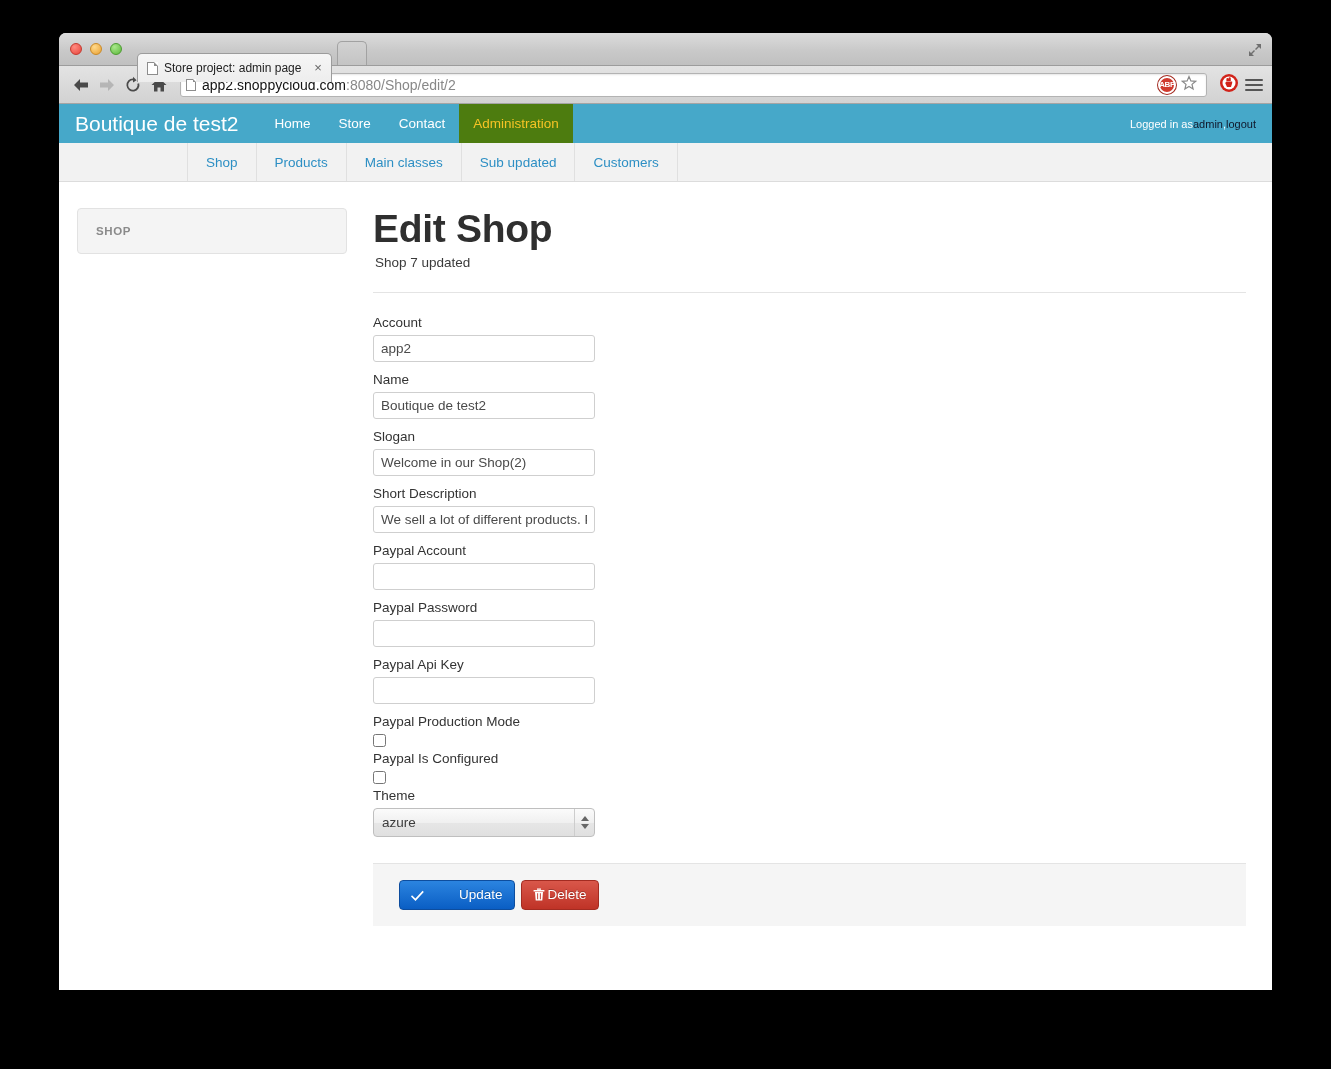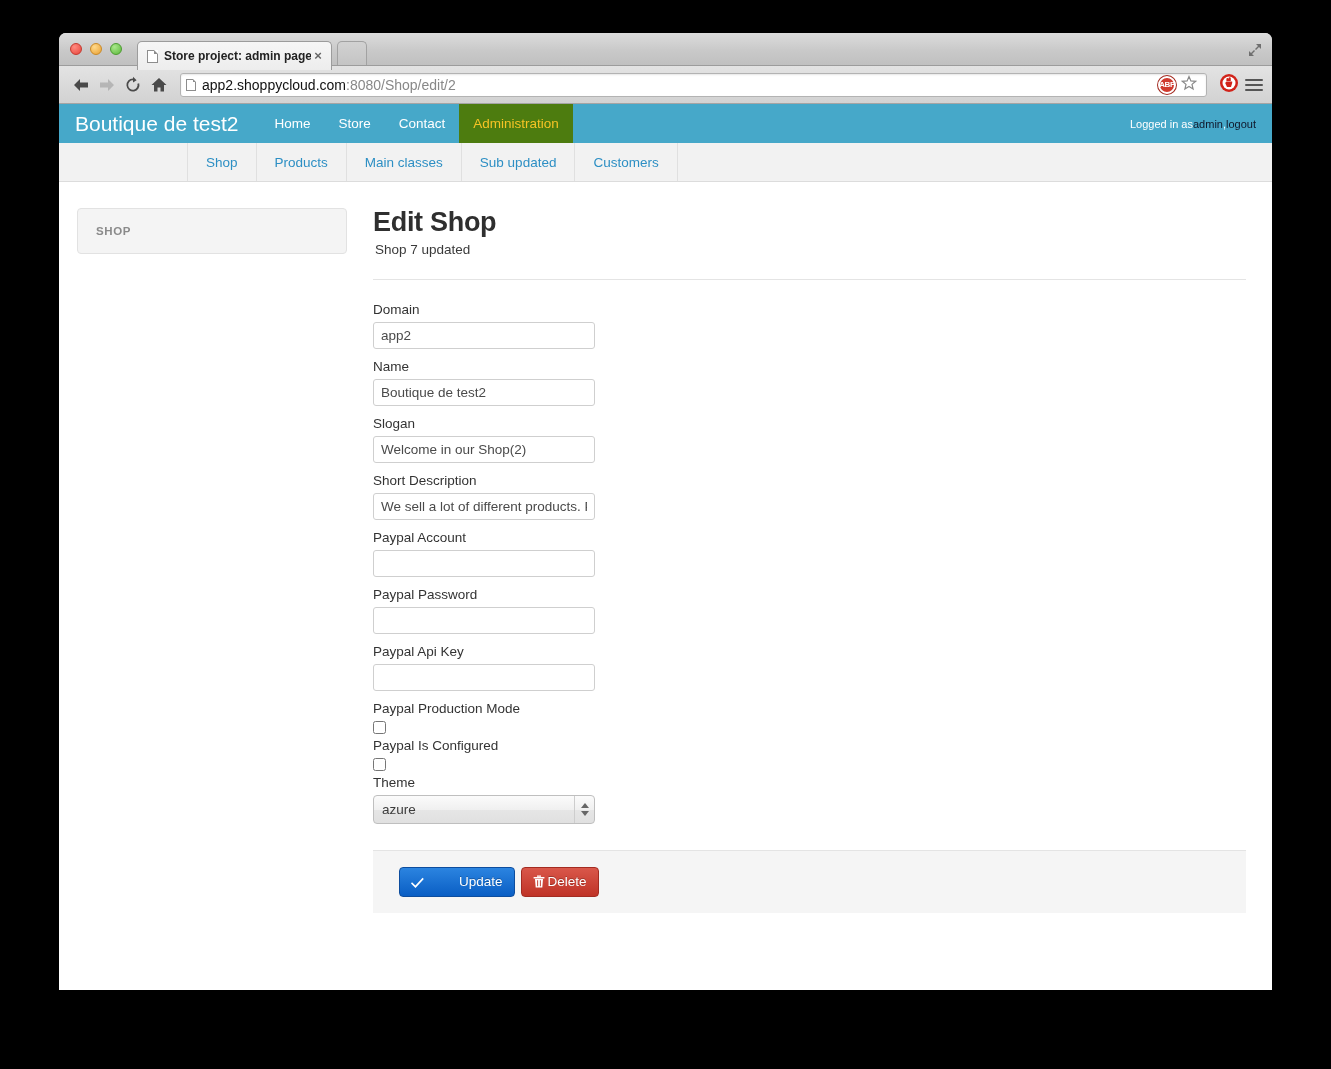"Store project: admin page" .tab { font-weight: bold -> none; top: 8px -> 20px }
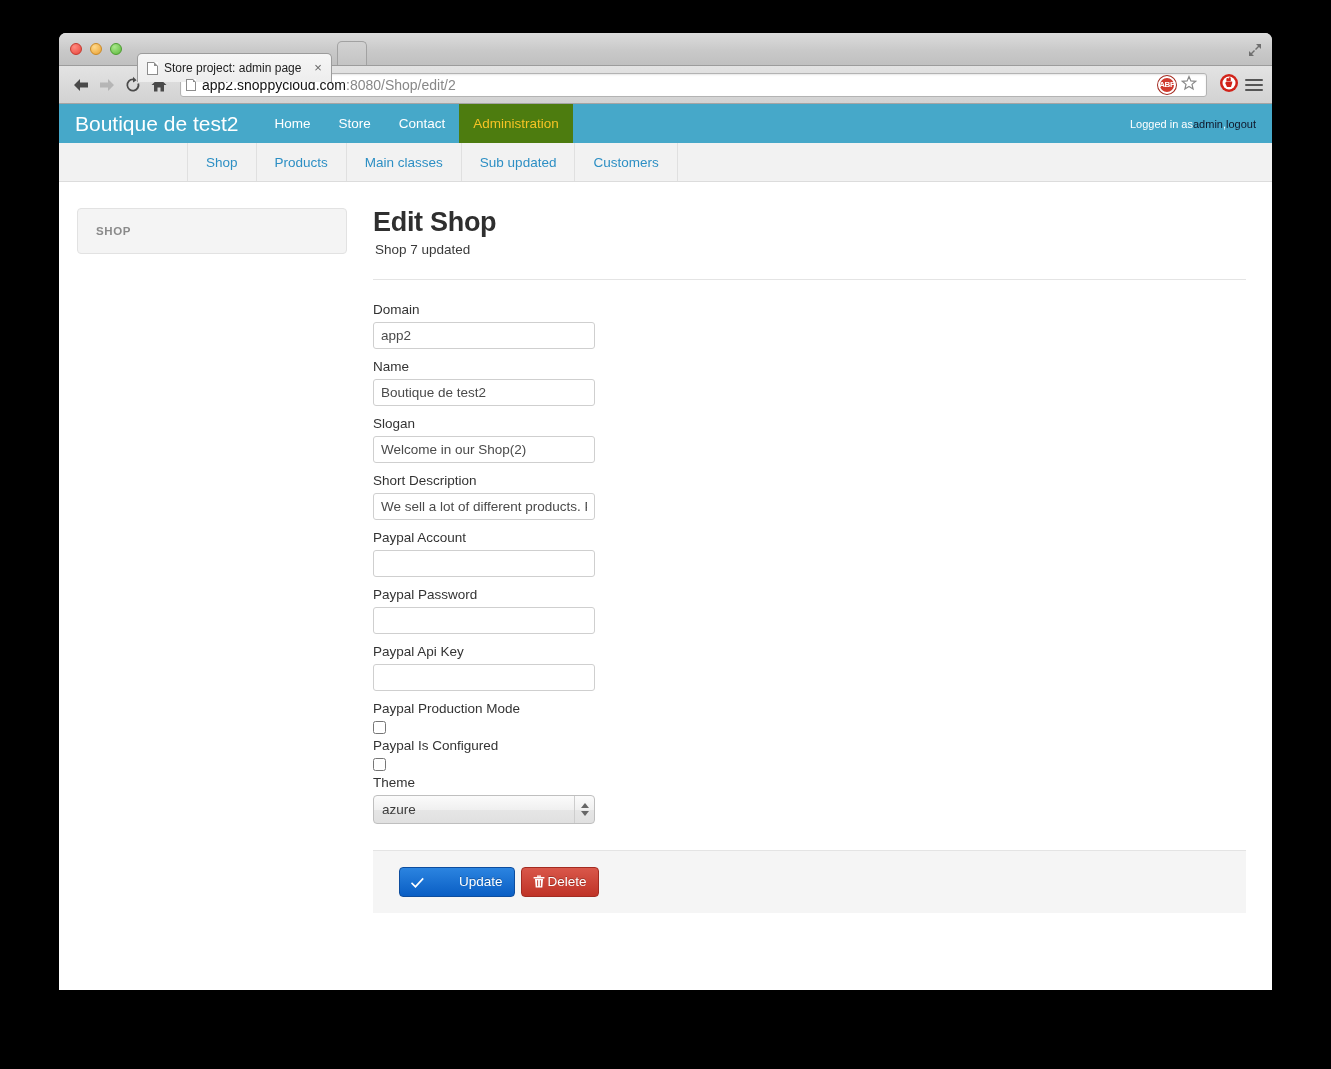"Edit Shop" .page-title { font-size: 27px -> 39px }
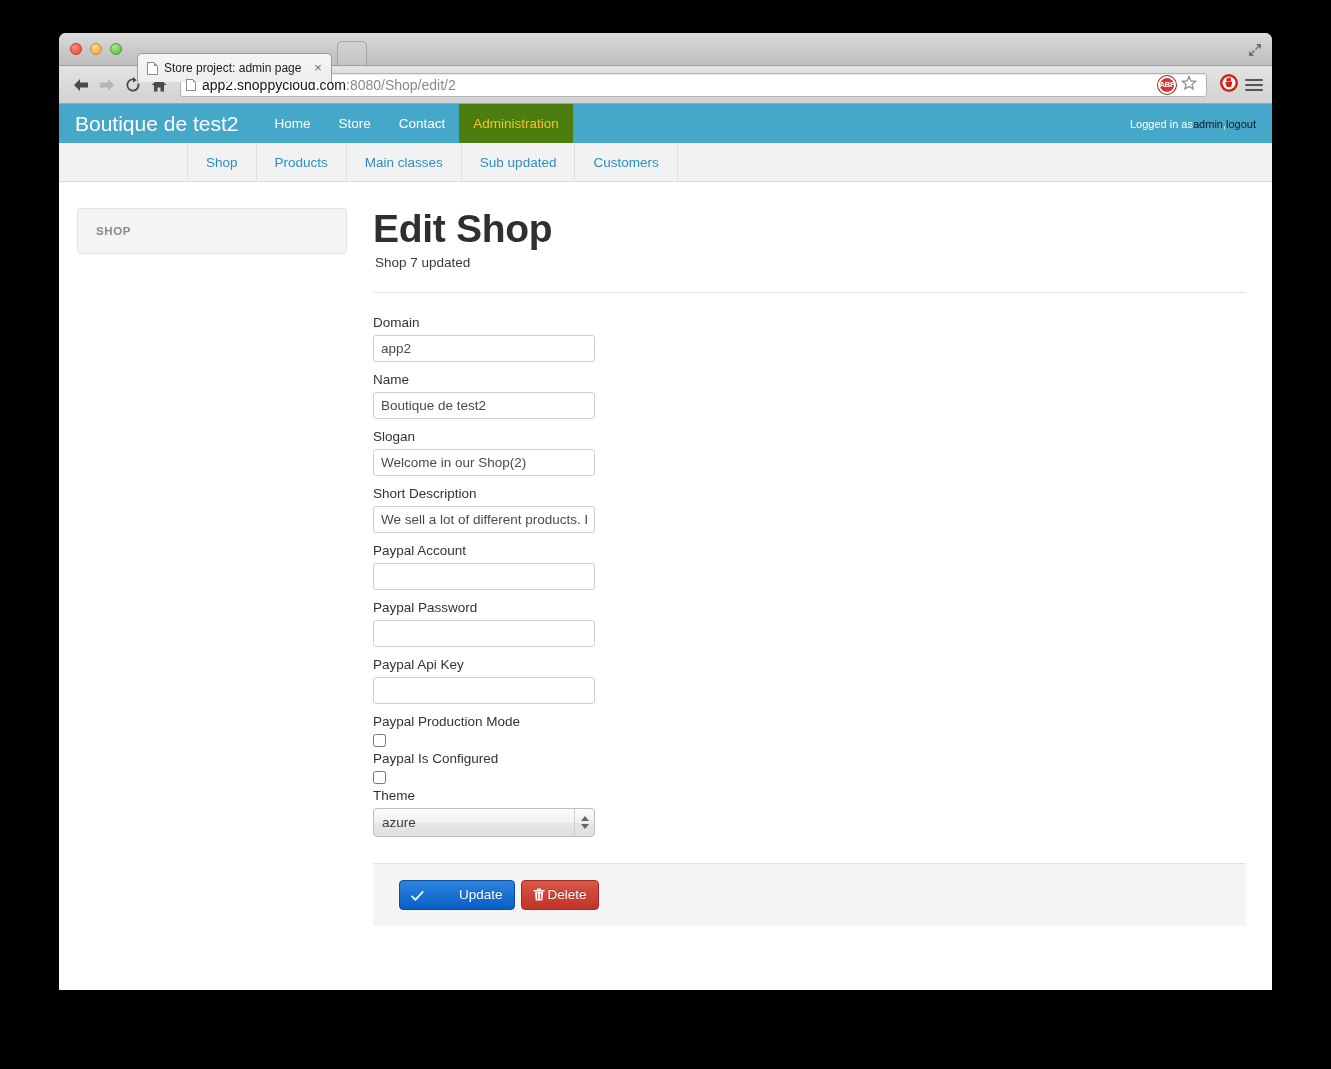"Domain" label.field-label { text: Domain -> Account }
